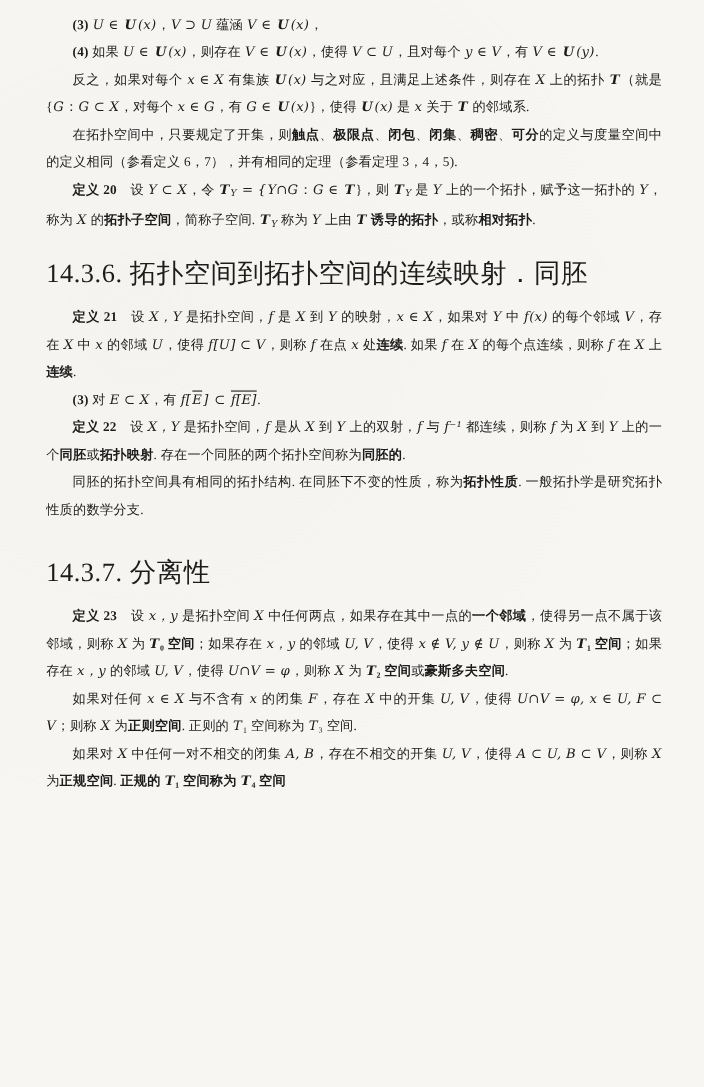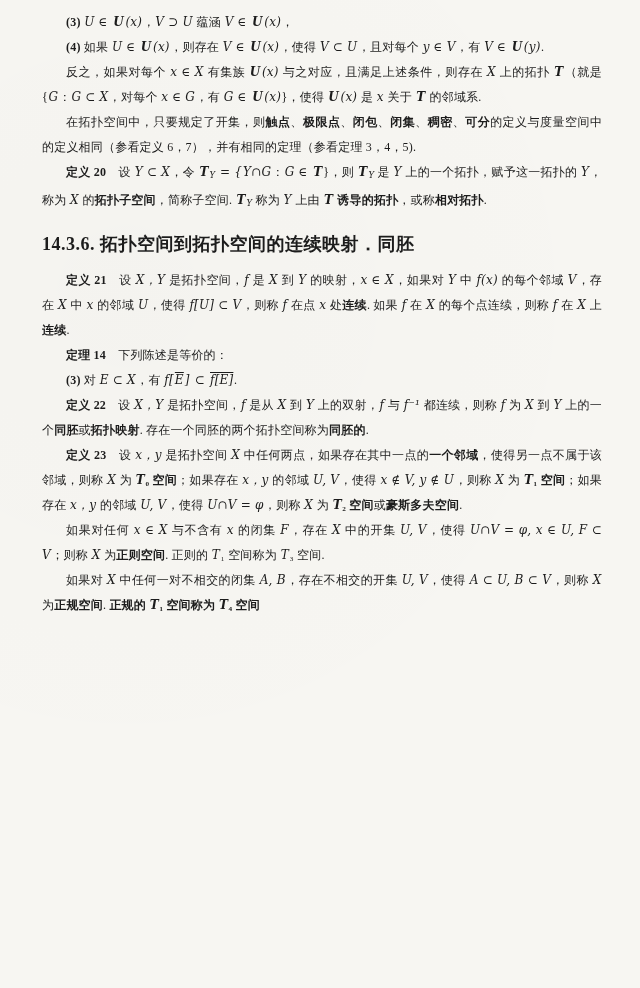"14.3.6. 拓扑空间到拓扑空间的连续映射．同胚" .heading { font-size: 18px -> 24px; font-weight: bold -> normal }
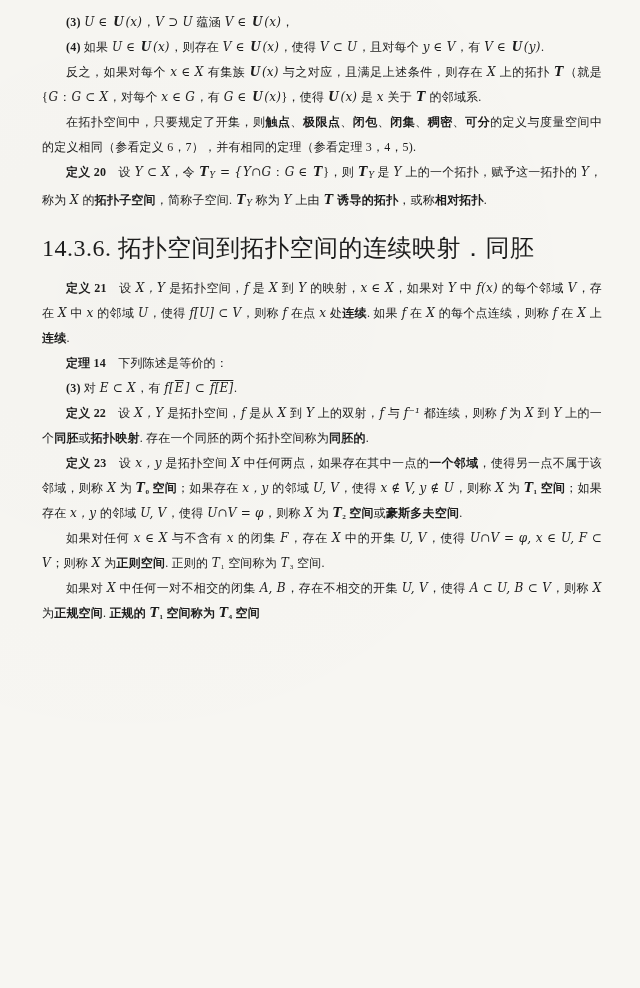"定理 14 下列陈述是等价的：" p.para { html: <p><span>定理 14</span><span> 下列陈述是等价的：</span></p> -> none }
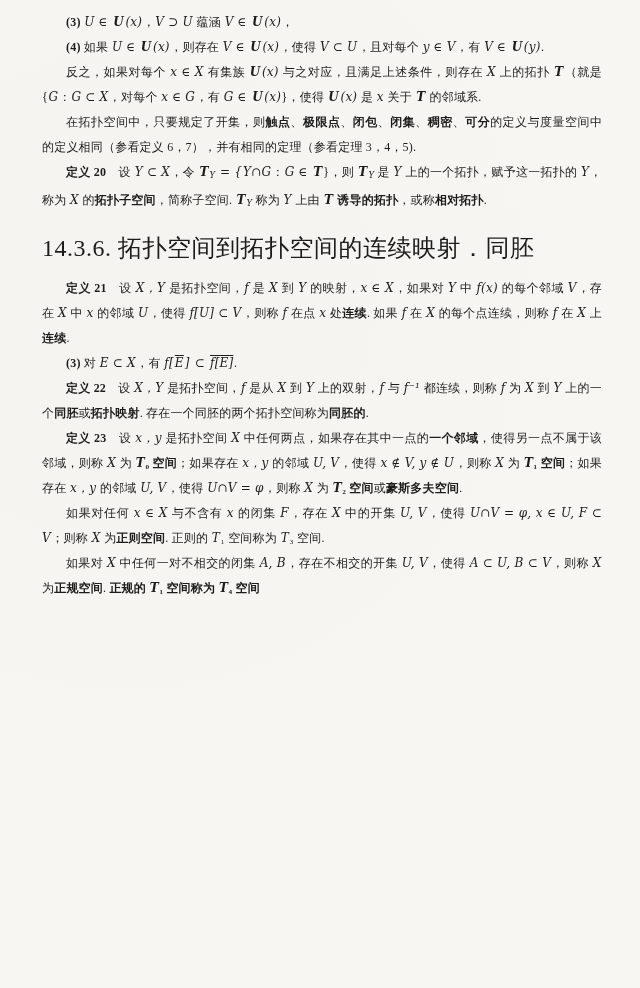"同胚的拓扑空间具有相同的拓扑结构. 在同胚下不变的性质，称为拓扑性质." p.para { html: none -> <p><span>同胚的拓扑空间具有相同的拓扑结构. 在同胚下不变的性质，称为</span><span>拓扑性质</span><span>. 一般拓扑学是研究拓扑性质的数学分支.</span></p> }
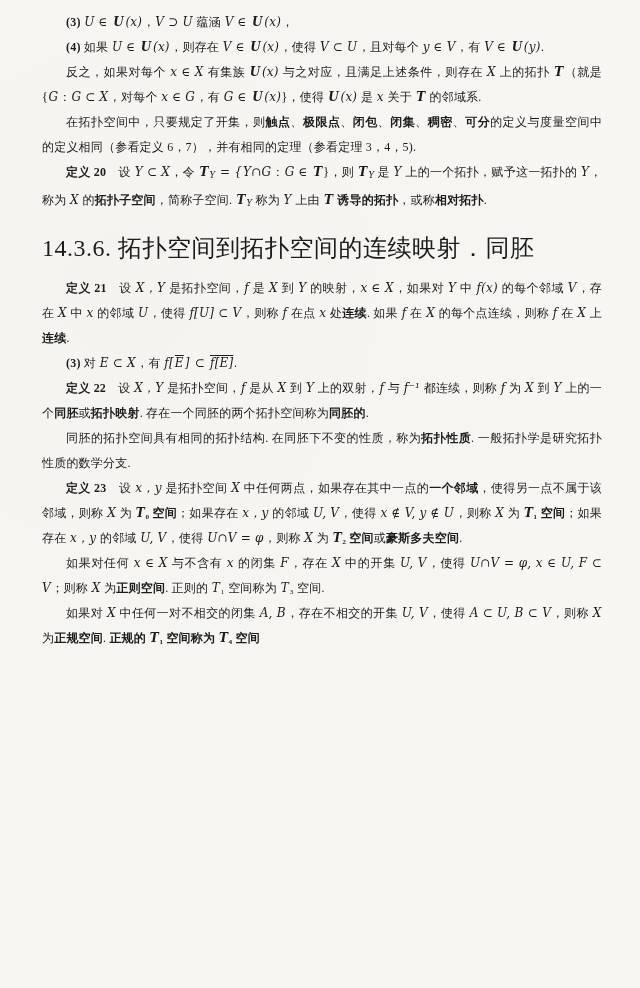"14.3.7. 分离性" h2.heading { html: none -> <h2><span>14.3.7. 分离性</span></h2> }
